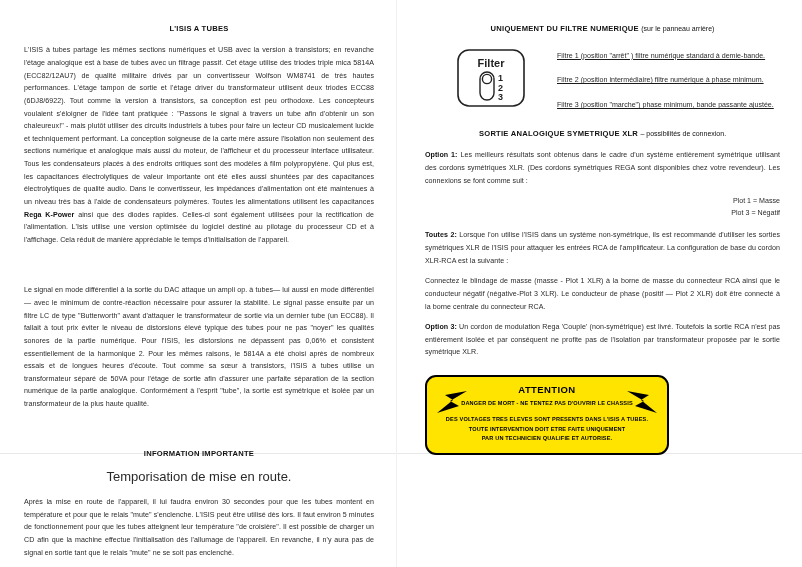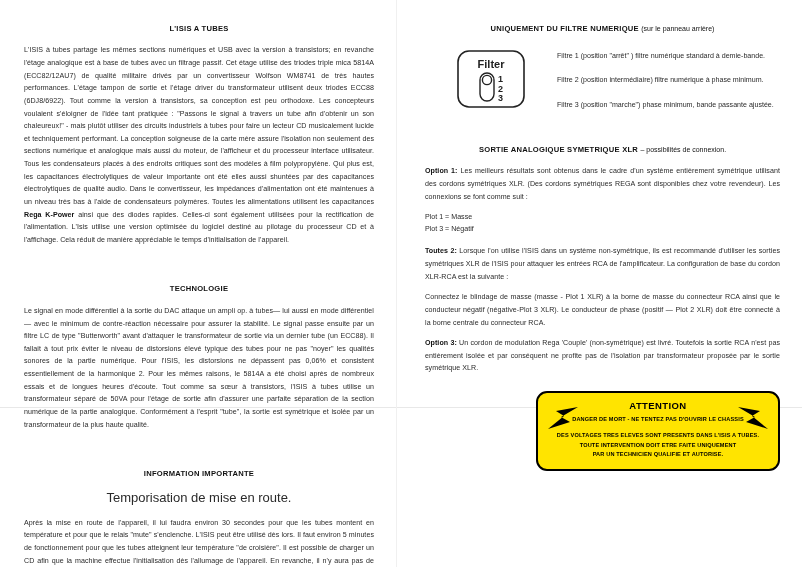"L'ISIS A TUBES" .page { height: 408px -> 454px }
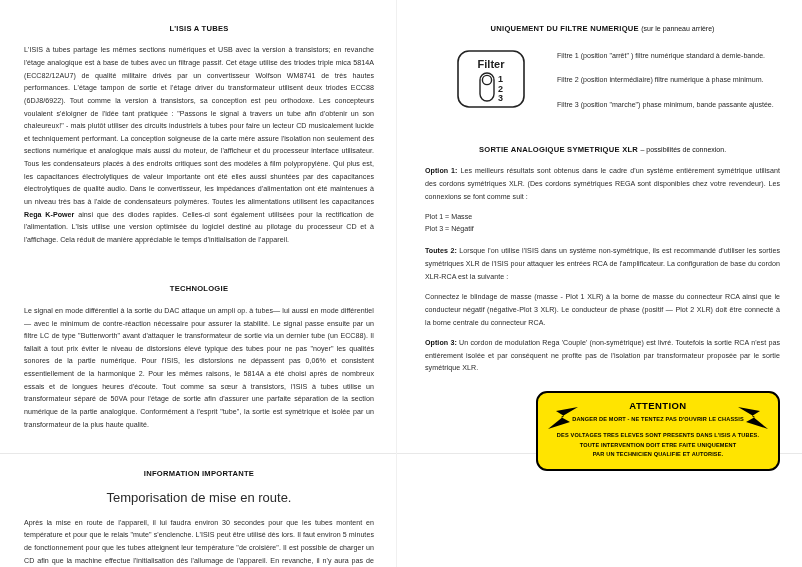"Filter" .filter-row { align-items: center -> flex-start; margin: 6px 0 16px 0 -> 6px 0 0 0; text-decoration: none -> underline }
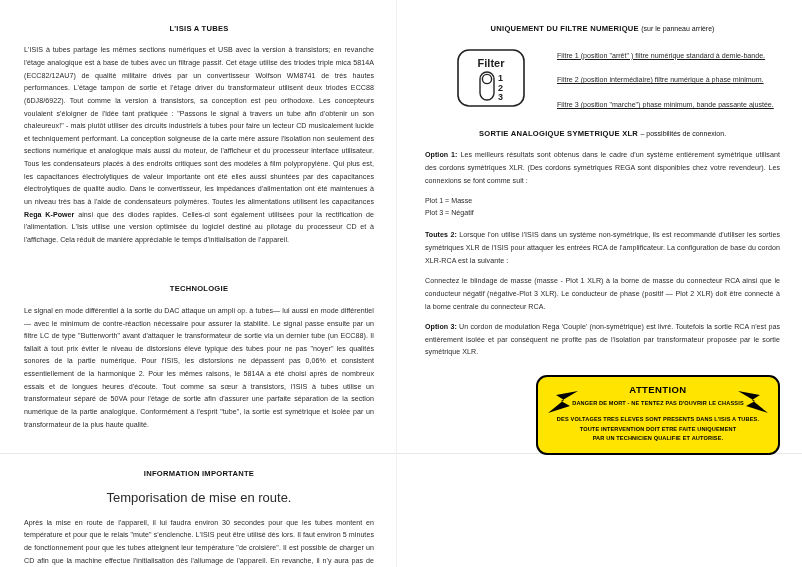"Plot 1 = Masse" .pinlist { text-align: left -> right }
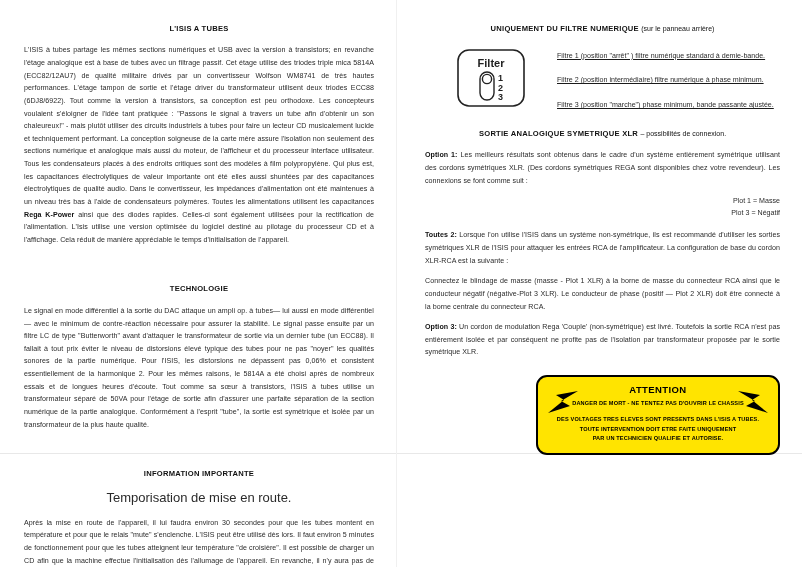"TECHNOLOGIE" h2.section-title { html: <h2>TECHNOLOGIE</h2> -> none }
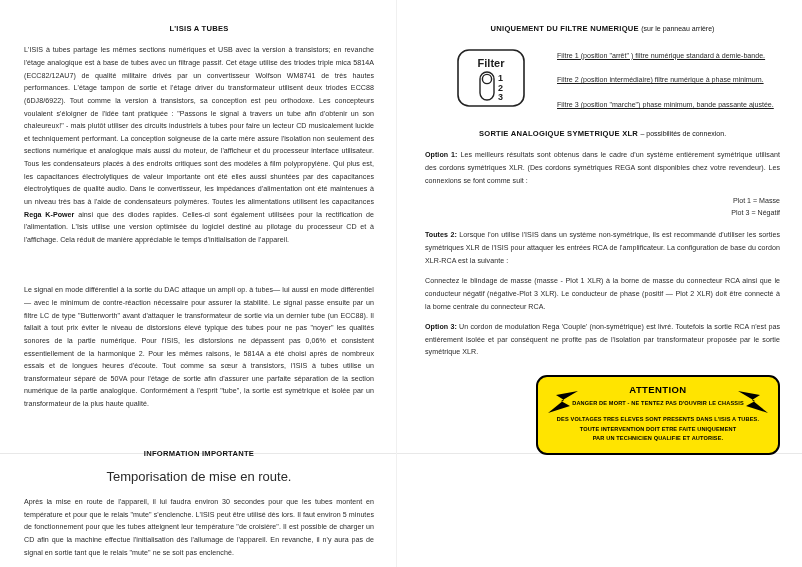"ATTENTION" .attention-wrap { justify-content: flex-end -> flex-start }
